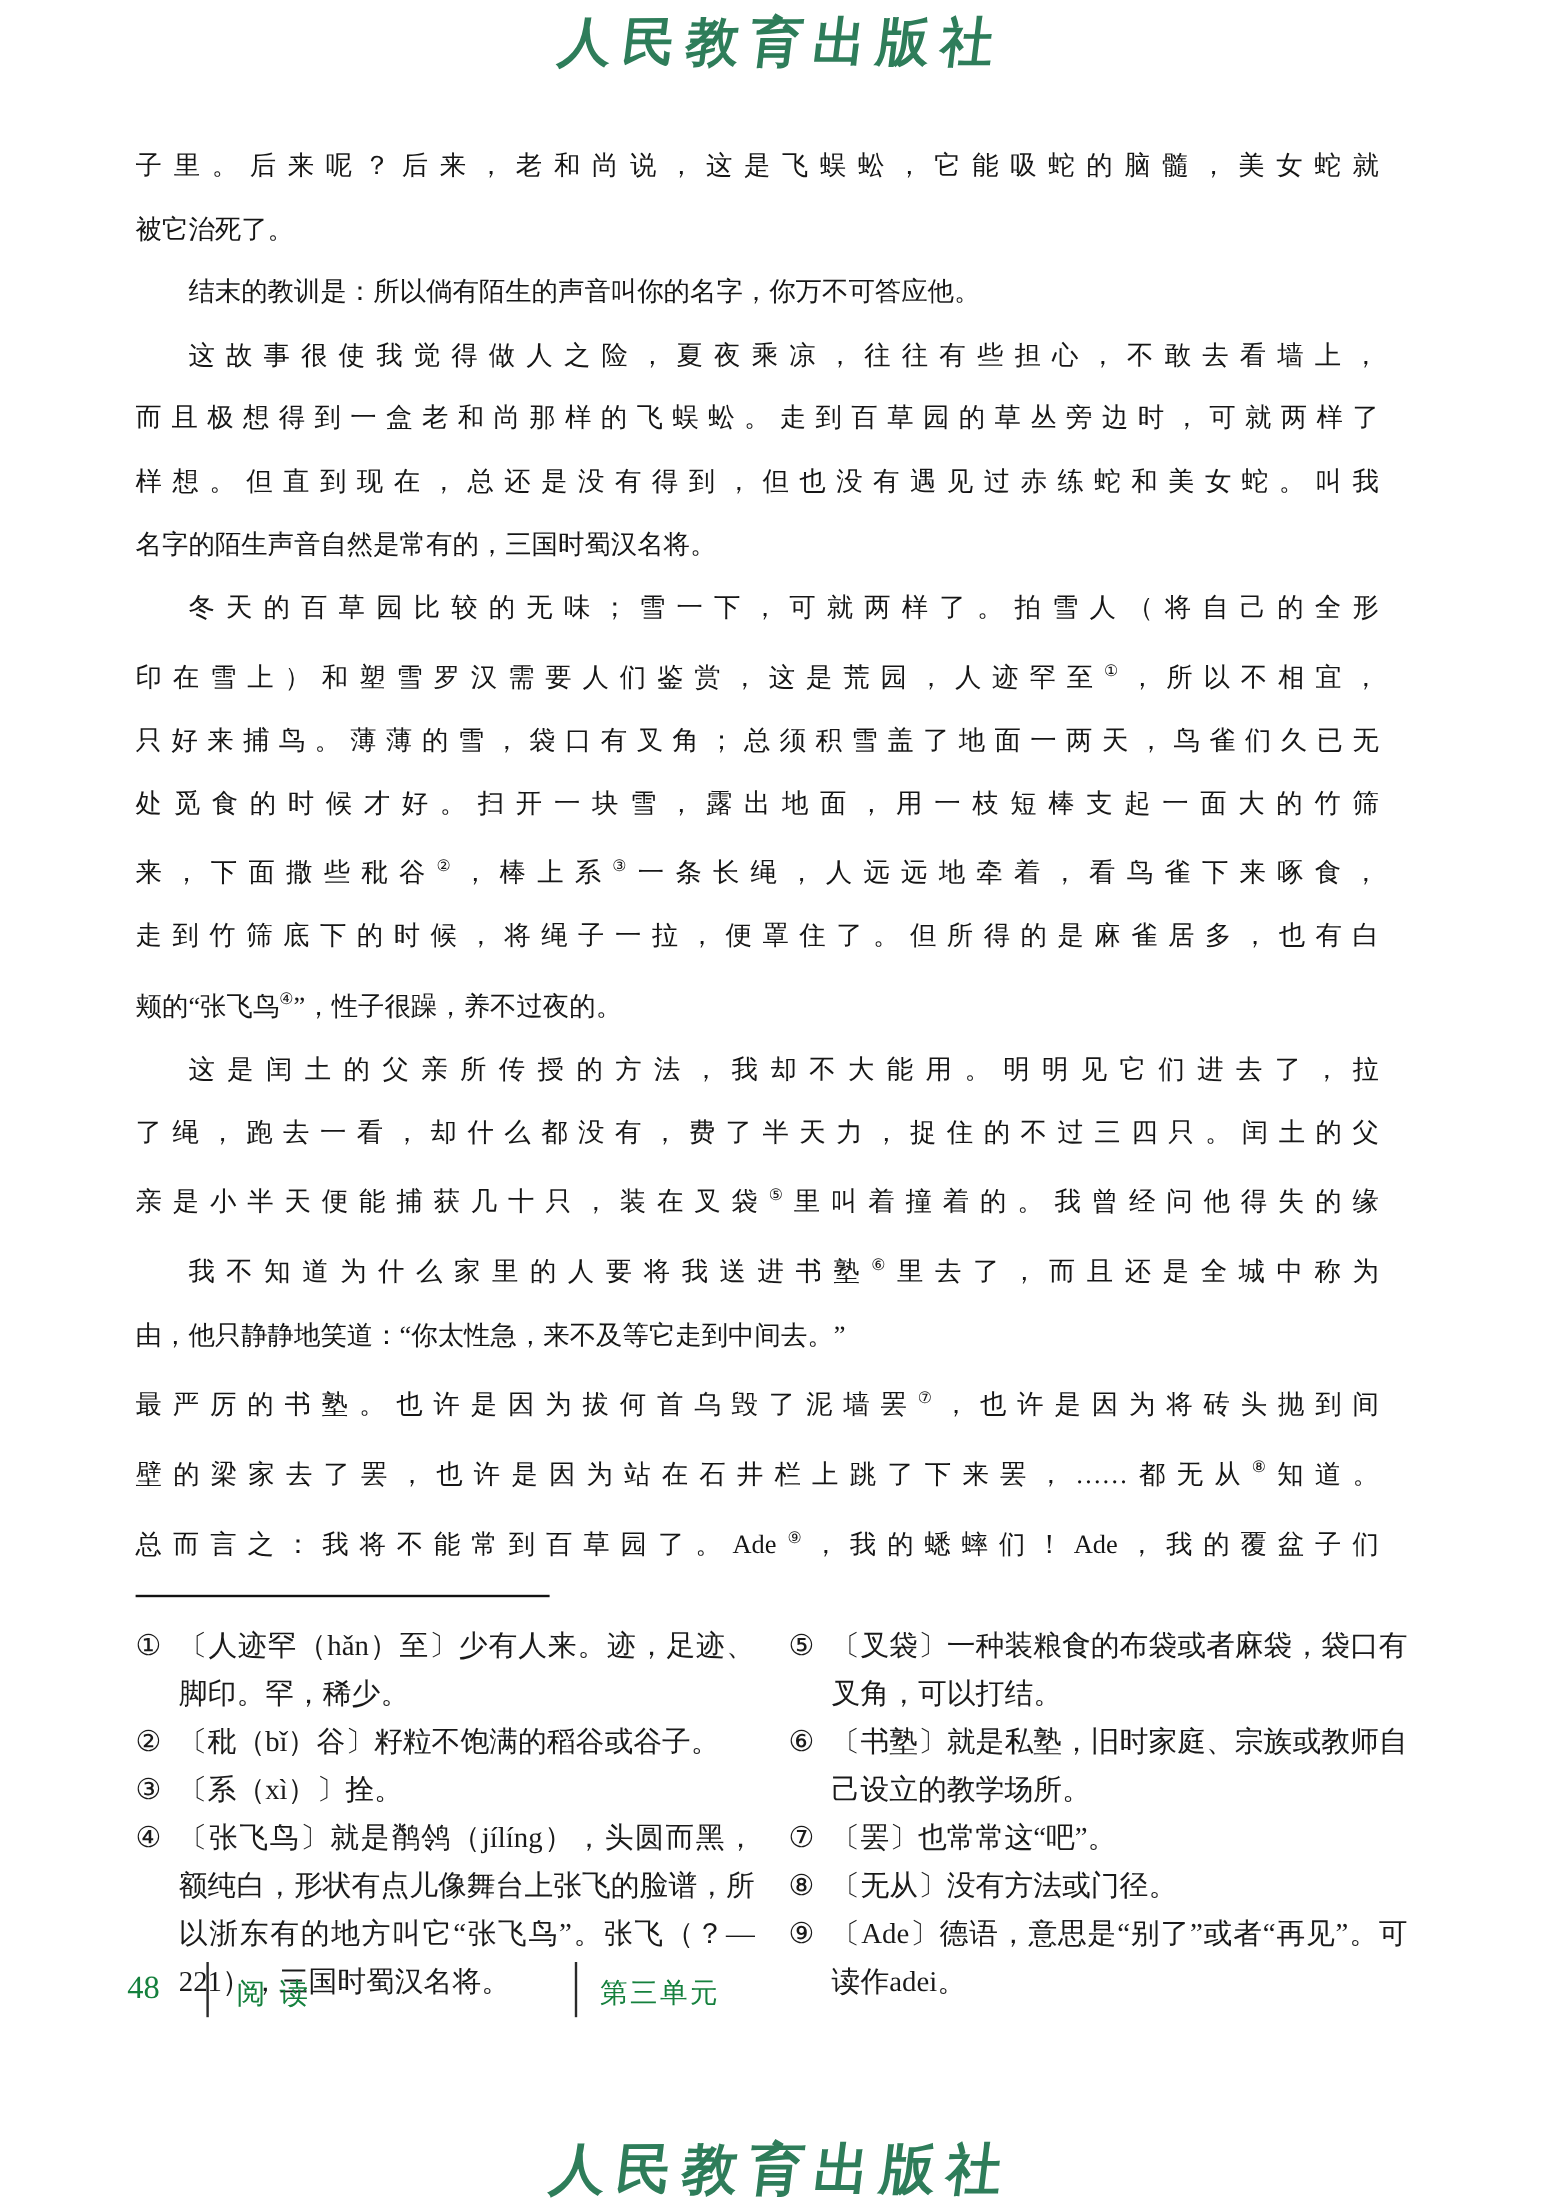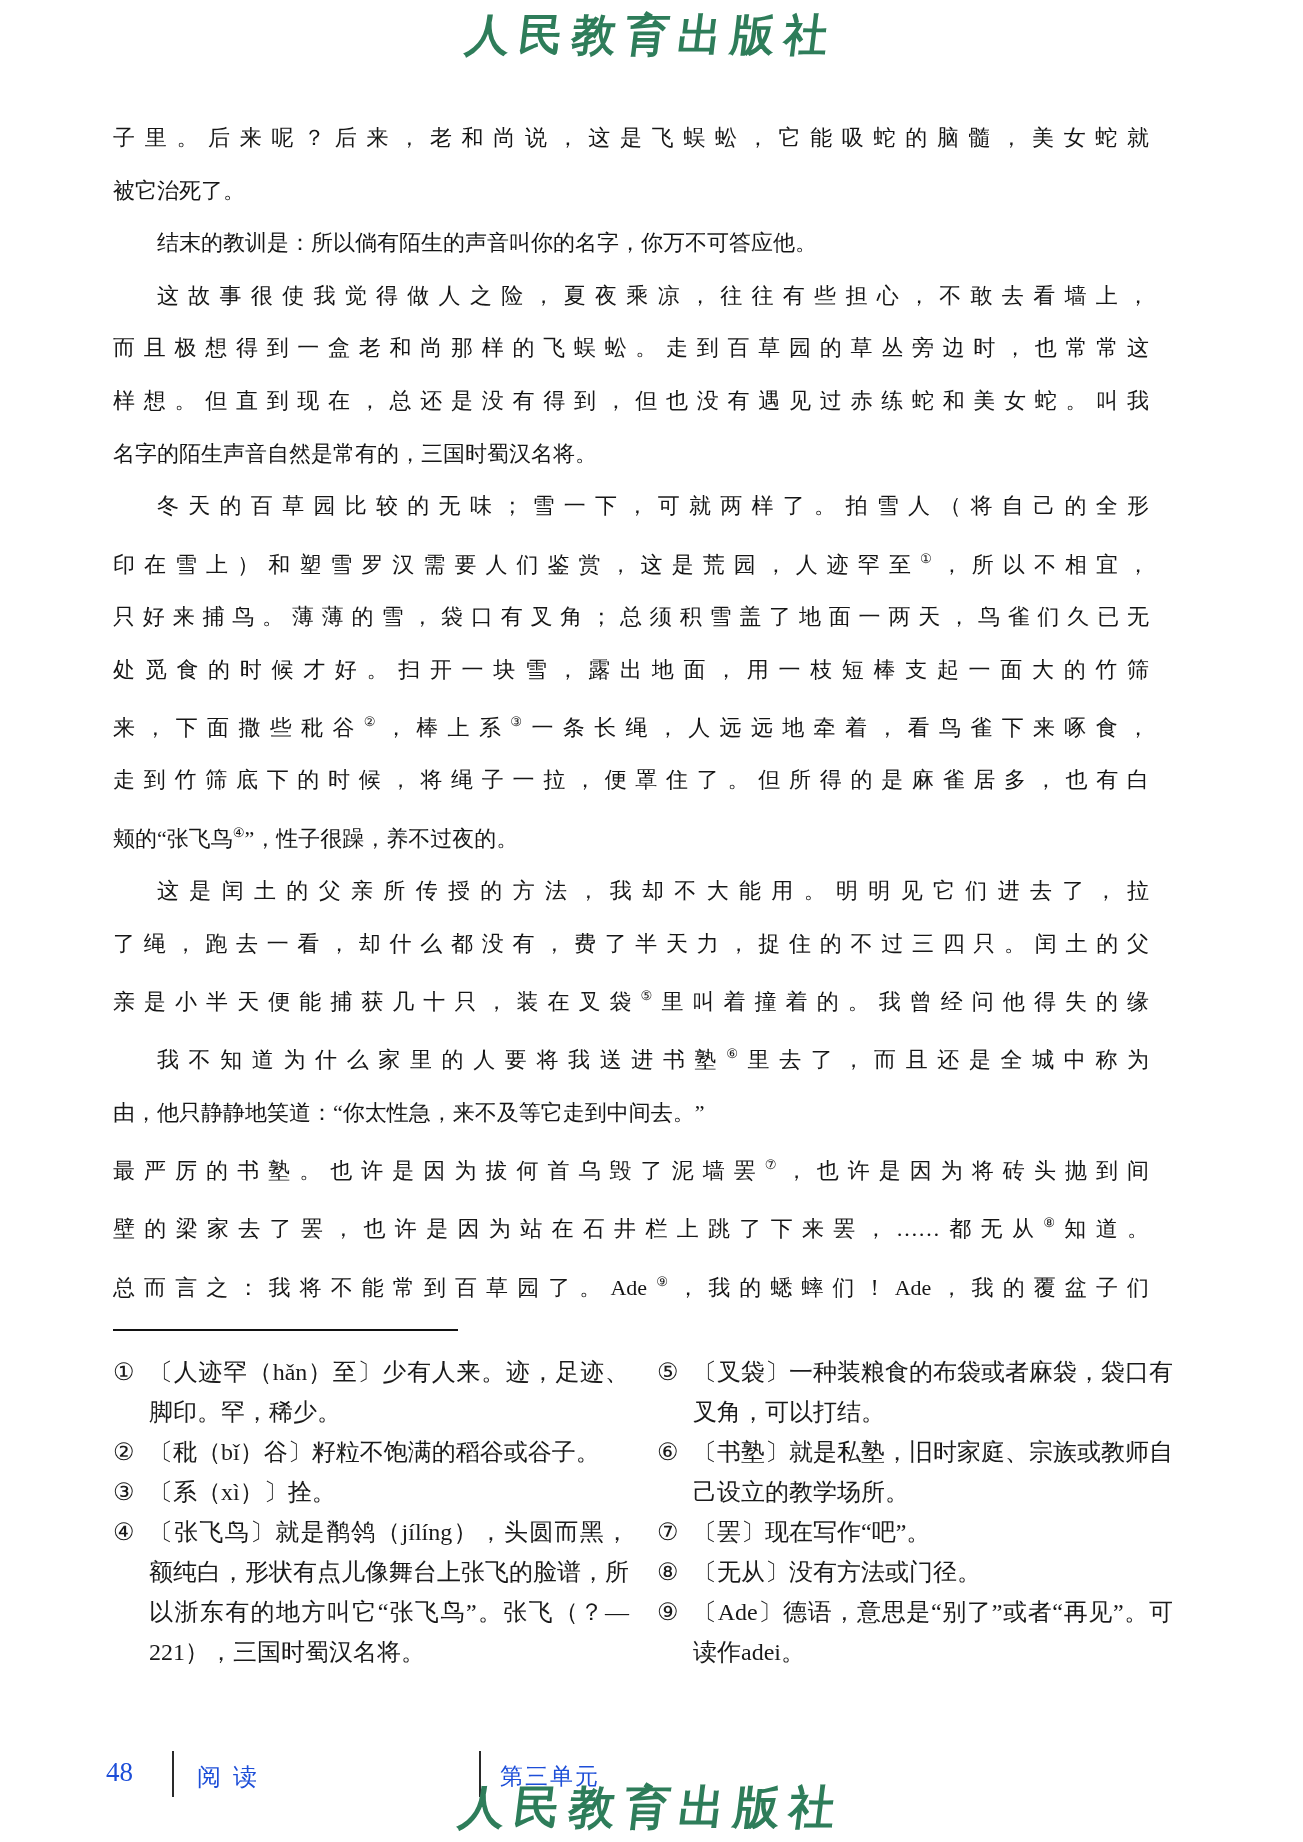"而且极想得到一盒老和尚那样的飞蜈蚣。走到百草园的草丛旁边时，也常常这" div.bl { text: 也常常这 -> 可就两样了 }
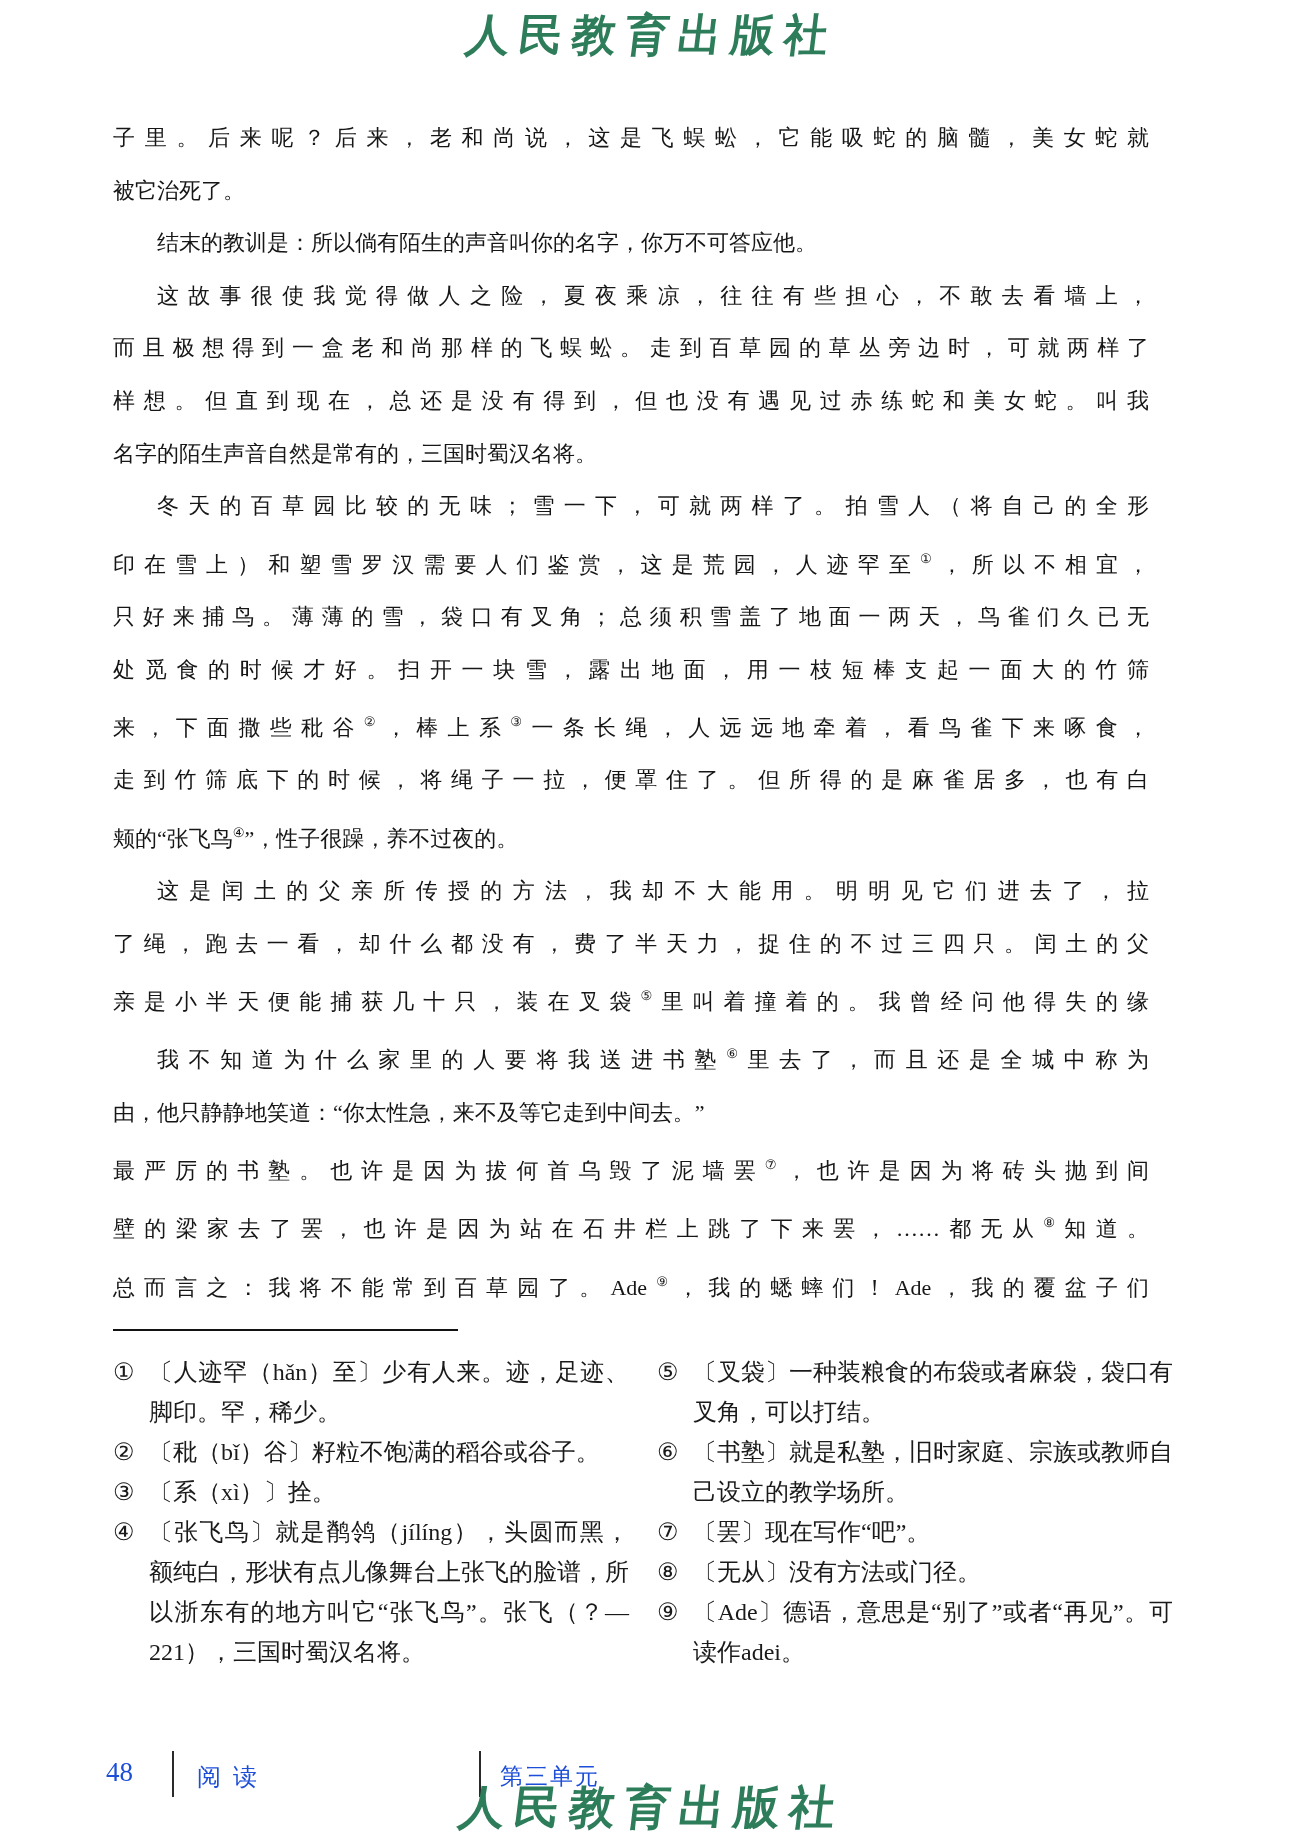"〔罢〕现在写作“吧”。" span.fnt { text: 现在写作 -> 也常常这 }
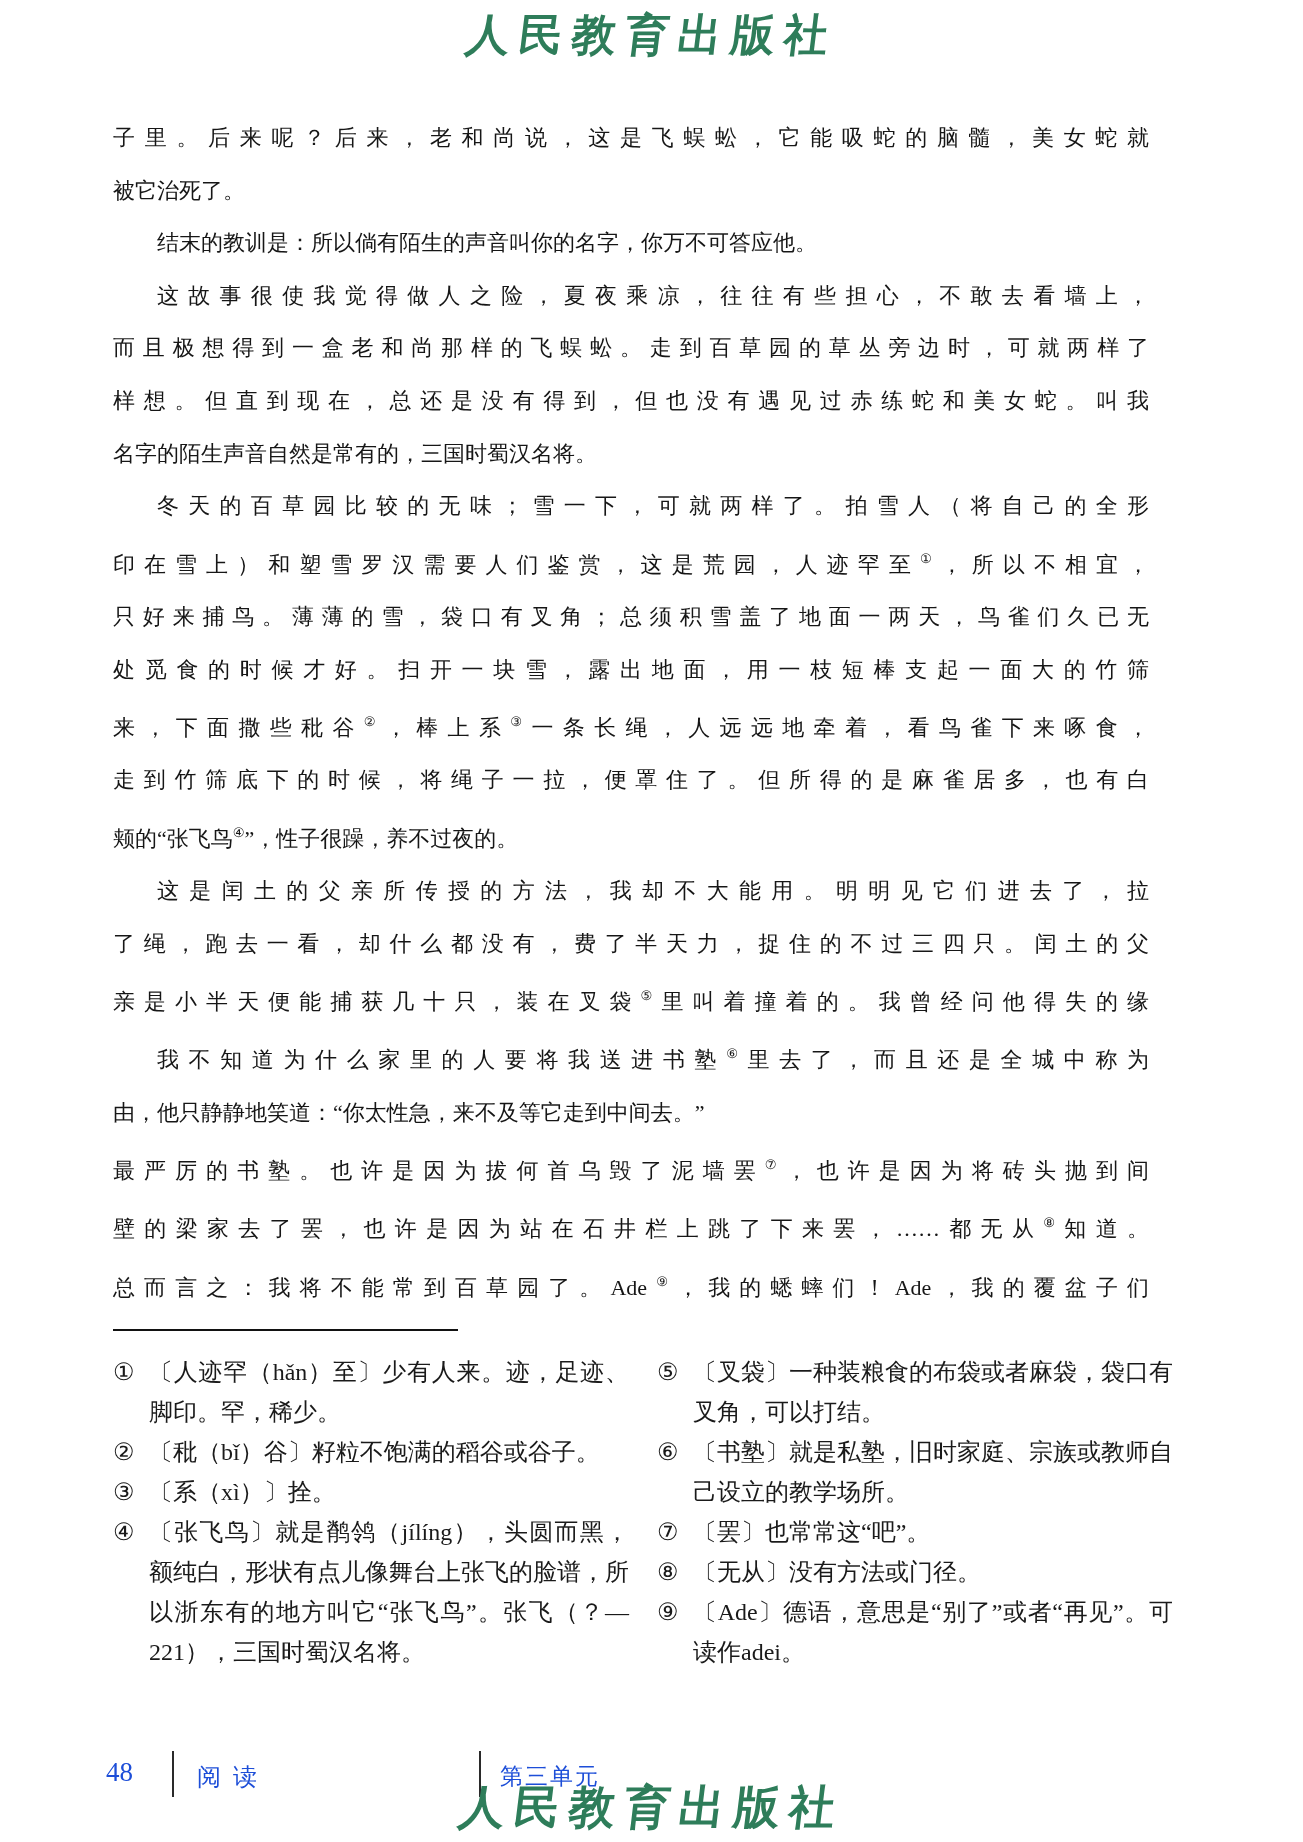"48" .pfooter { color: #1d4ed8 -> #15803d; top: 1747px -> 1631px }
